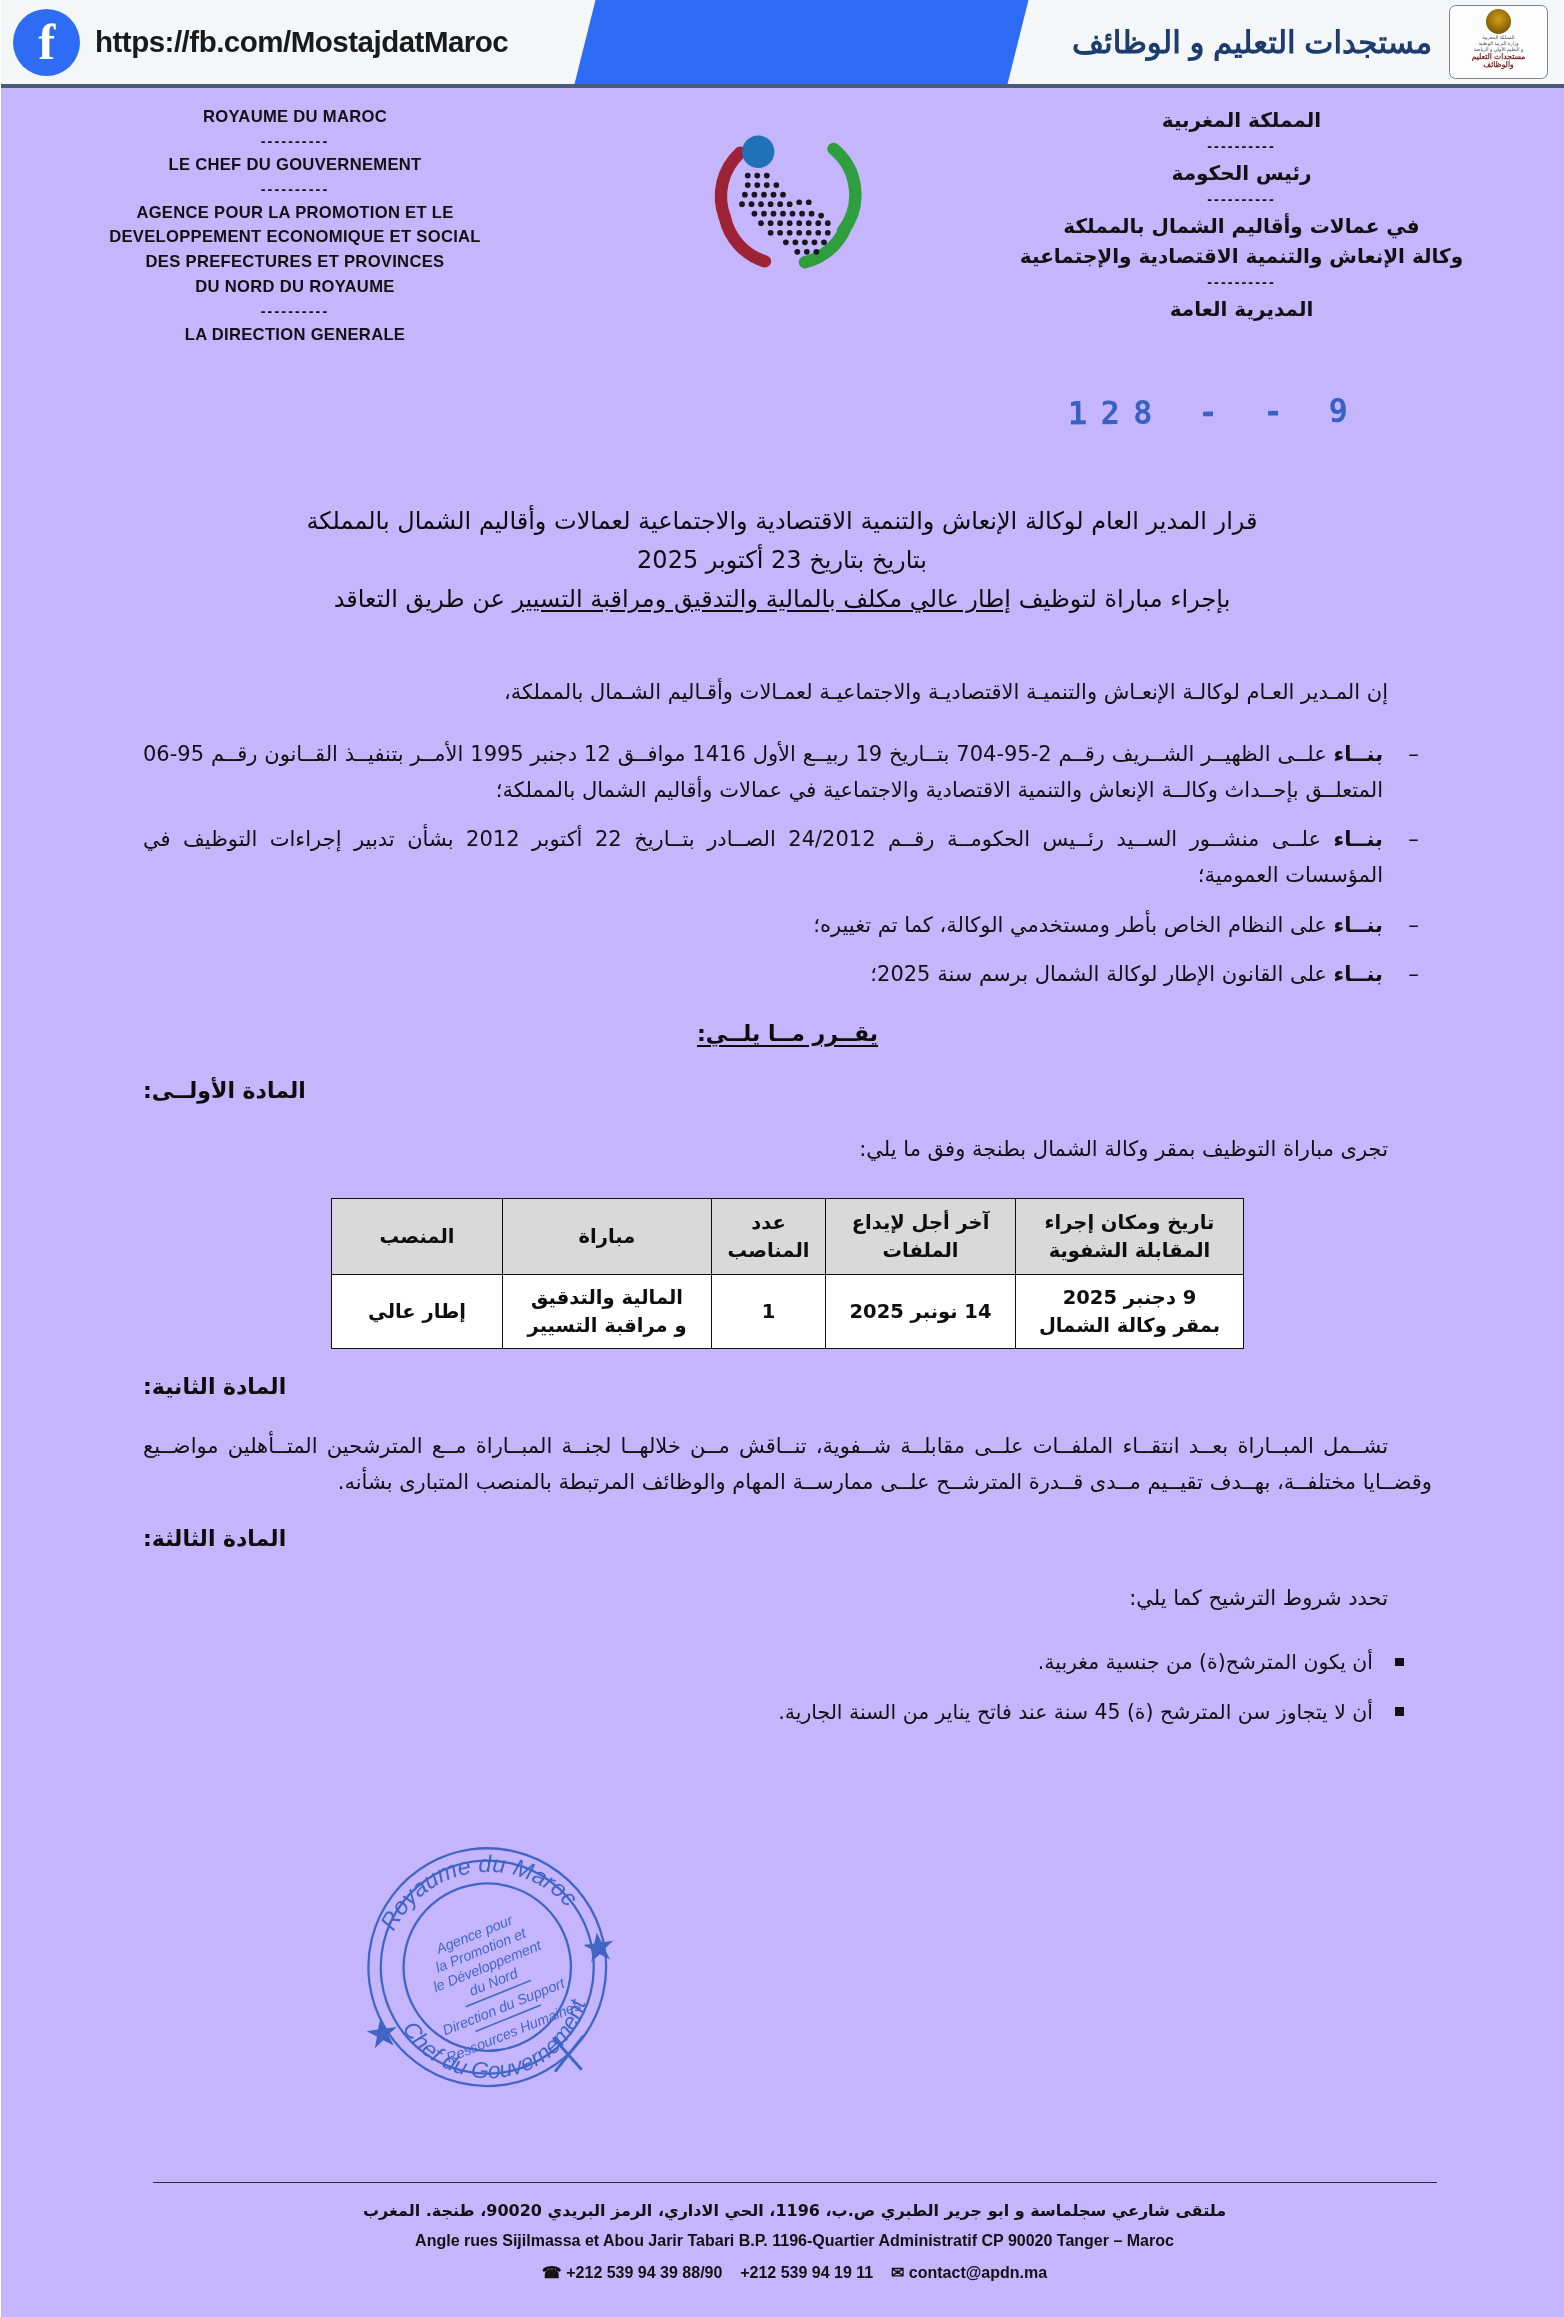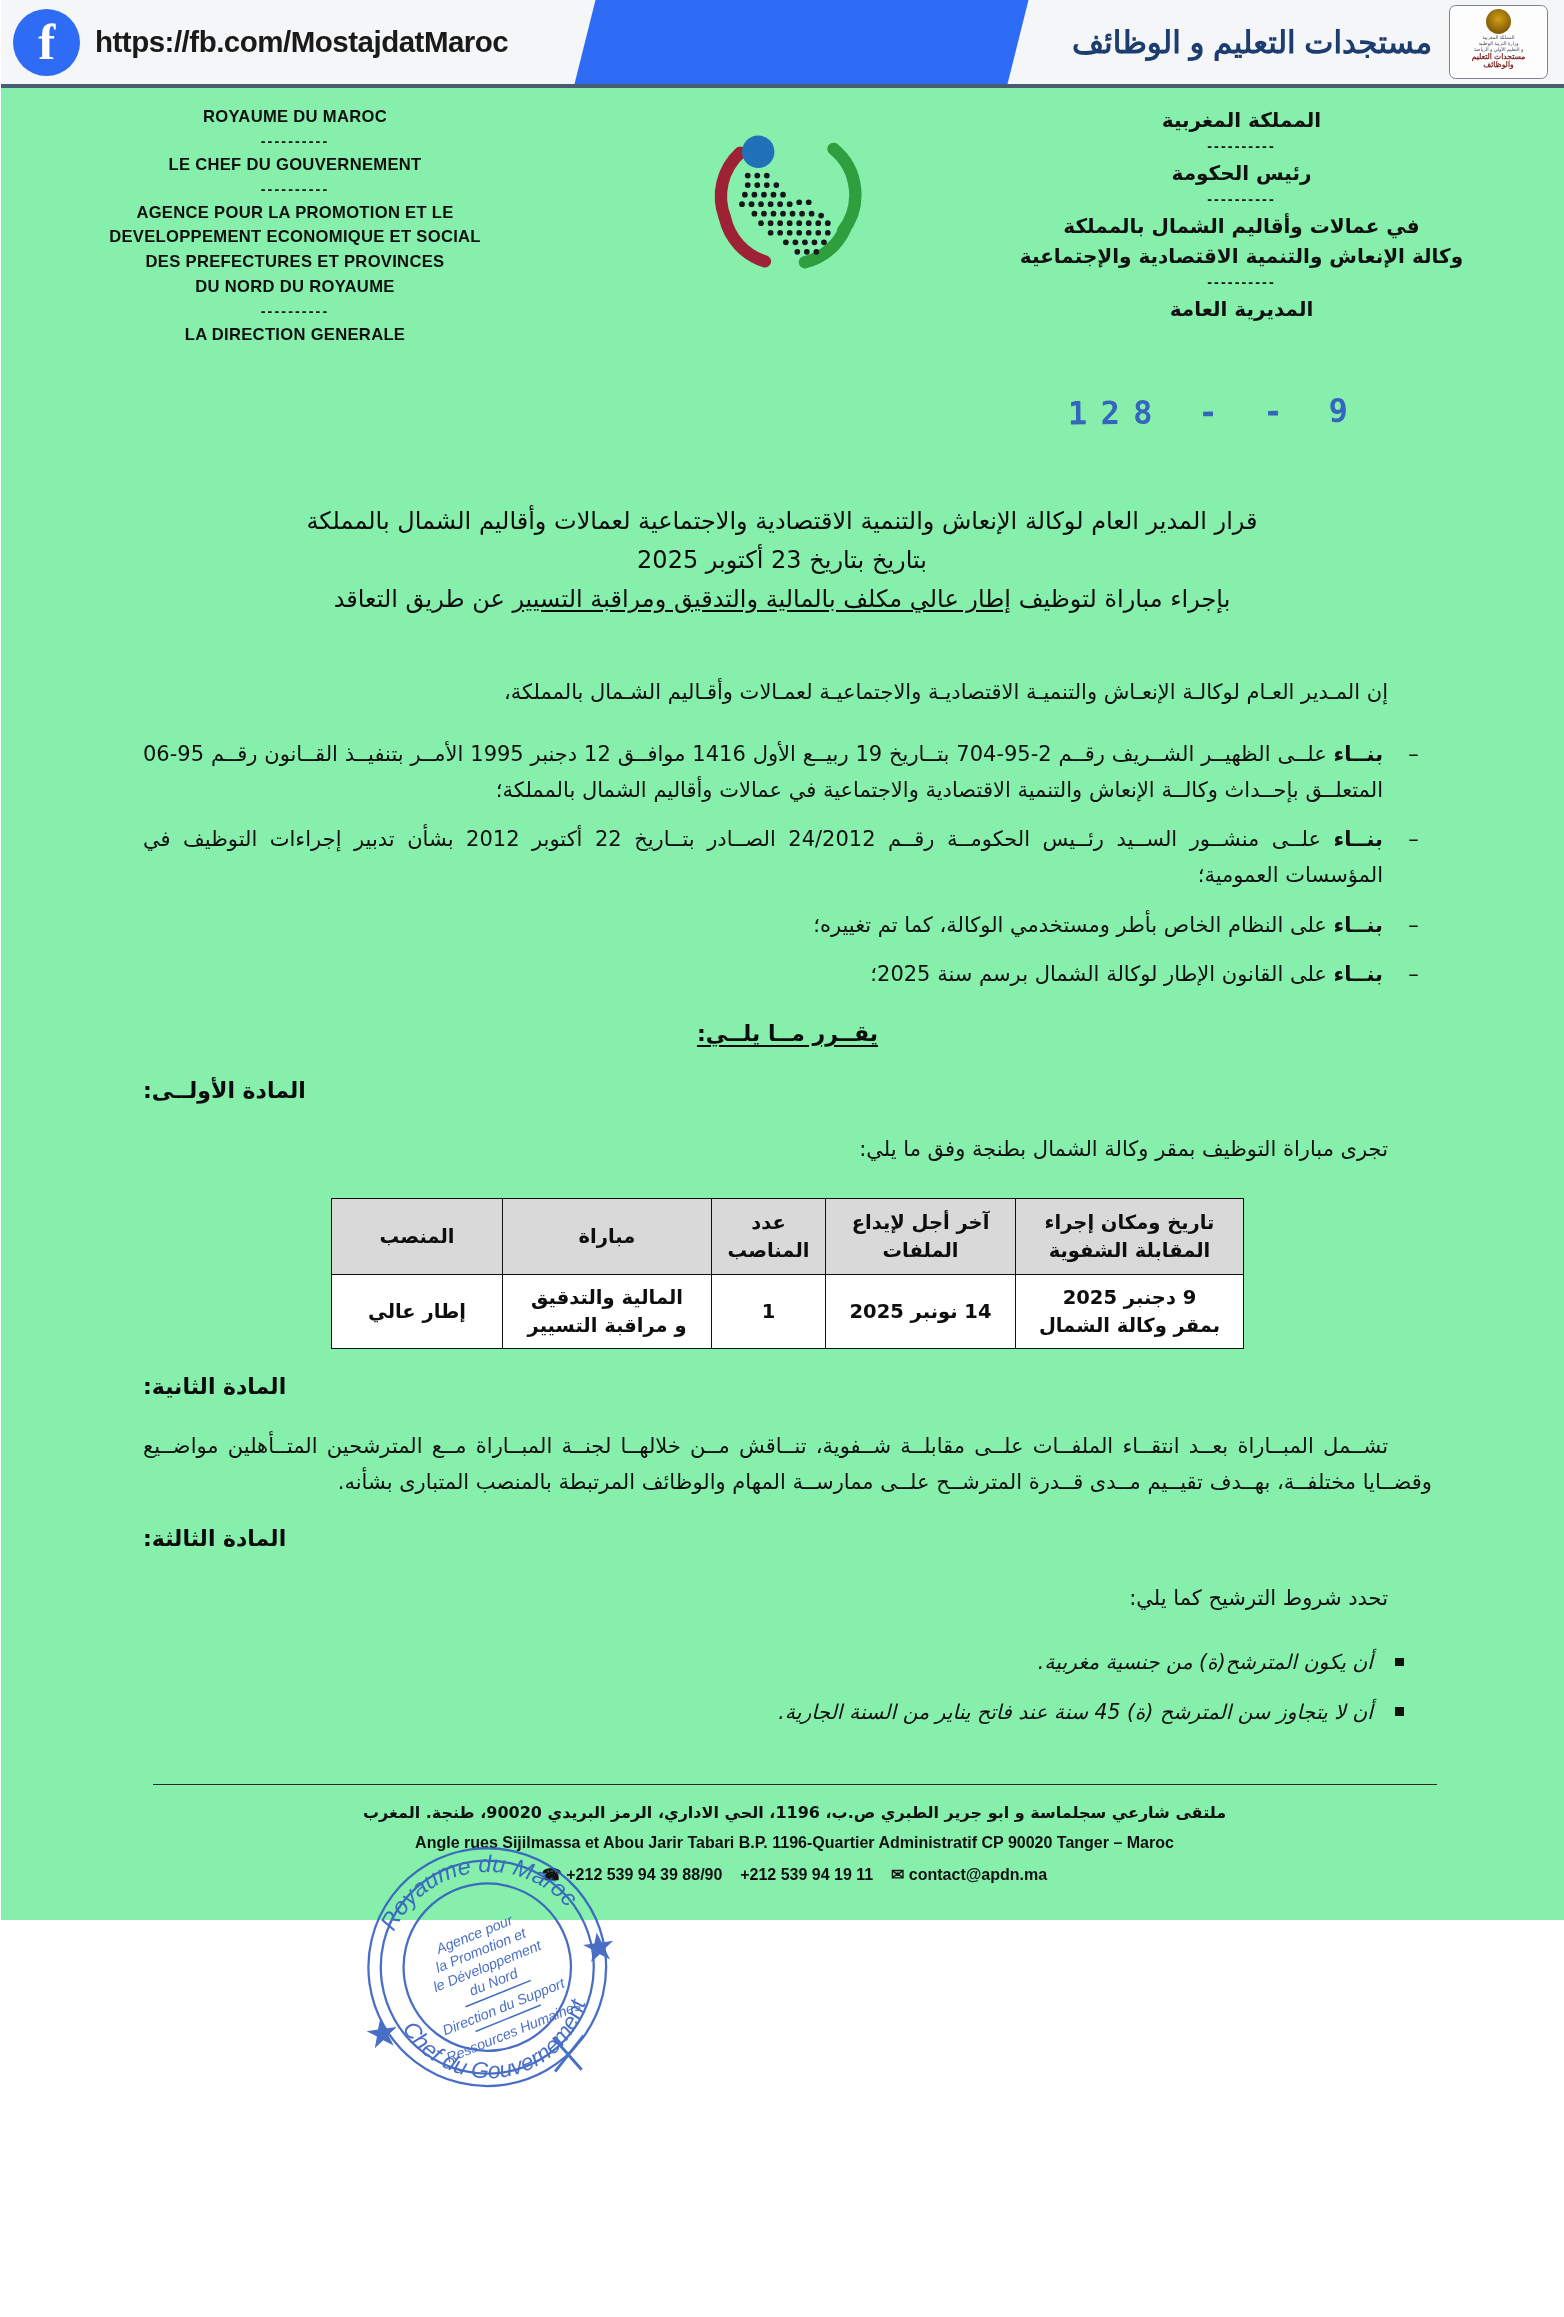"ROYAUME DU MAROC" .sheet { background: #86efac -> #c4b5fd; height: 1836px -> 2234px }
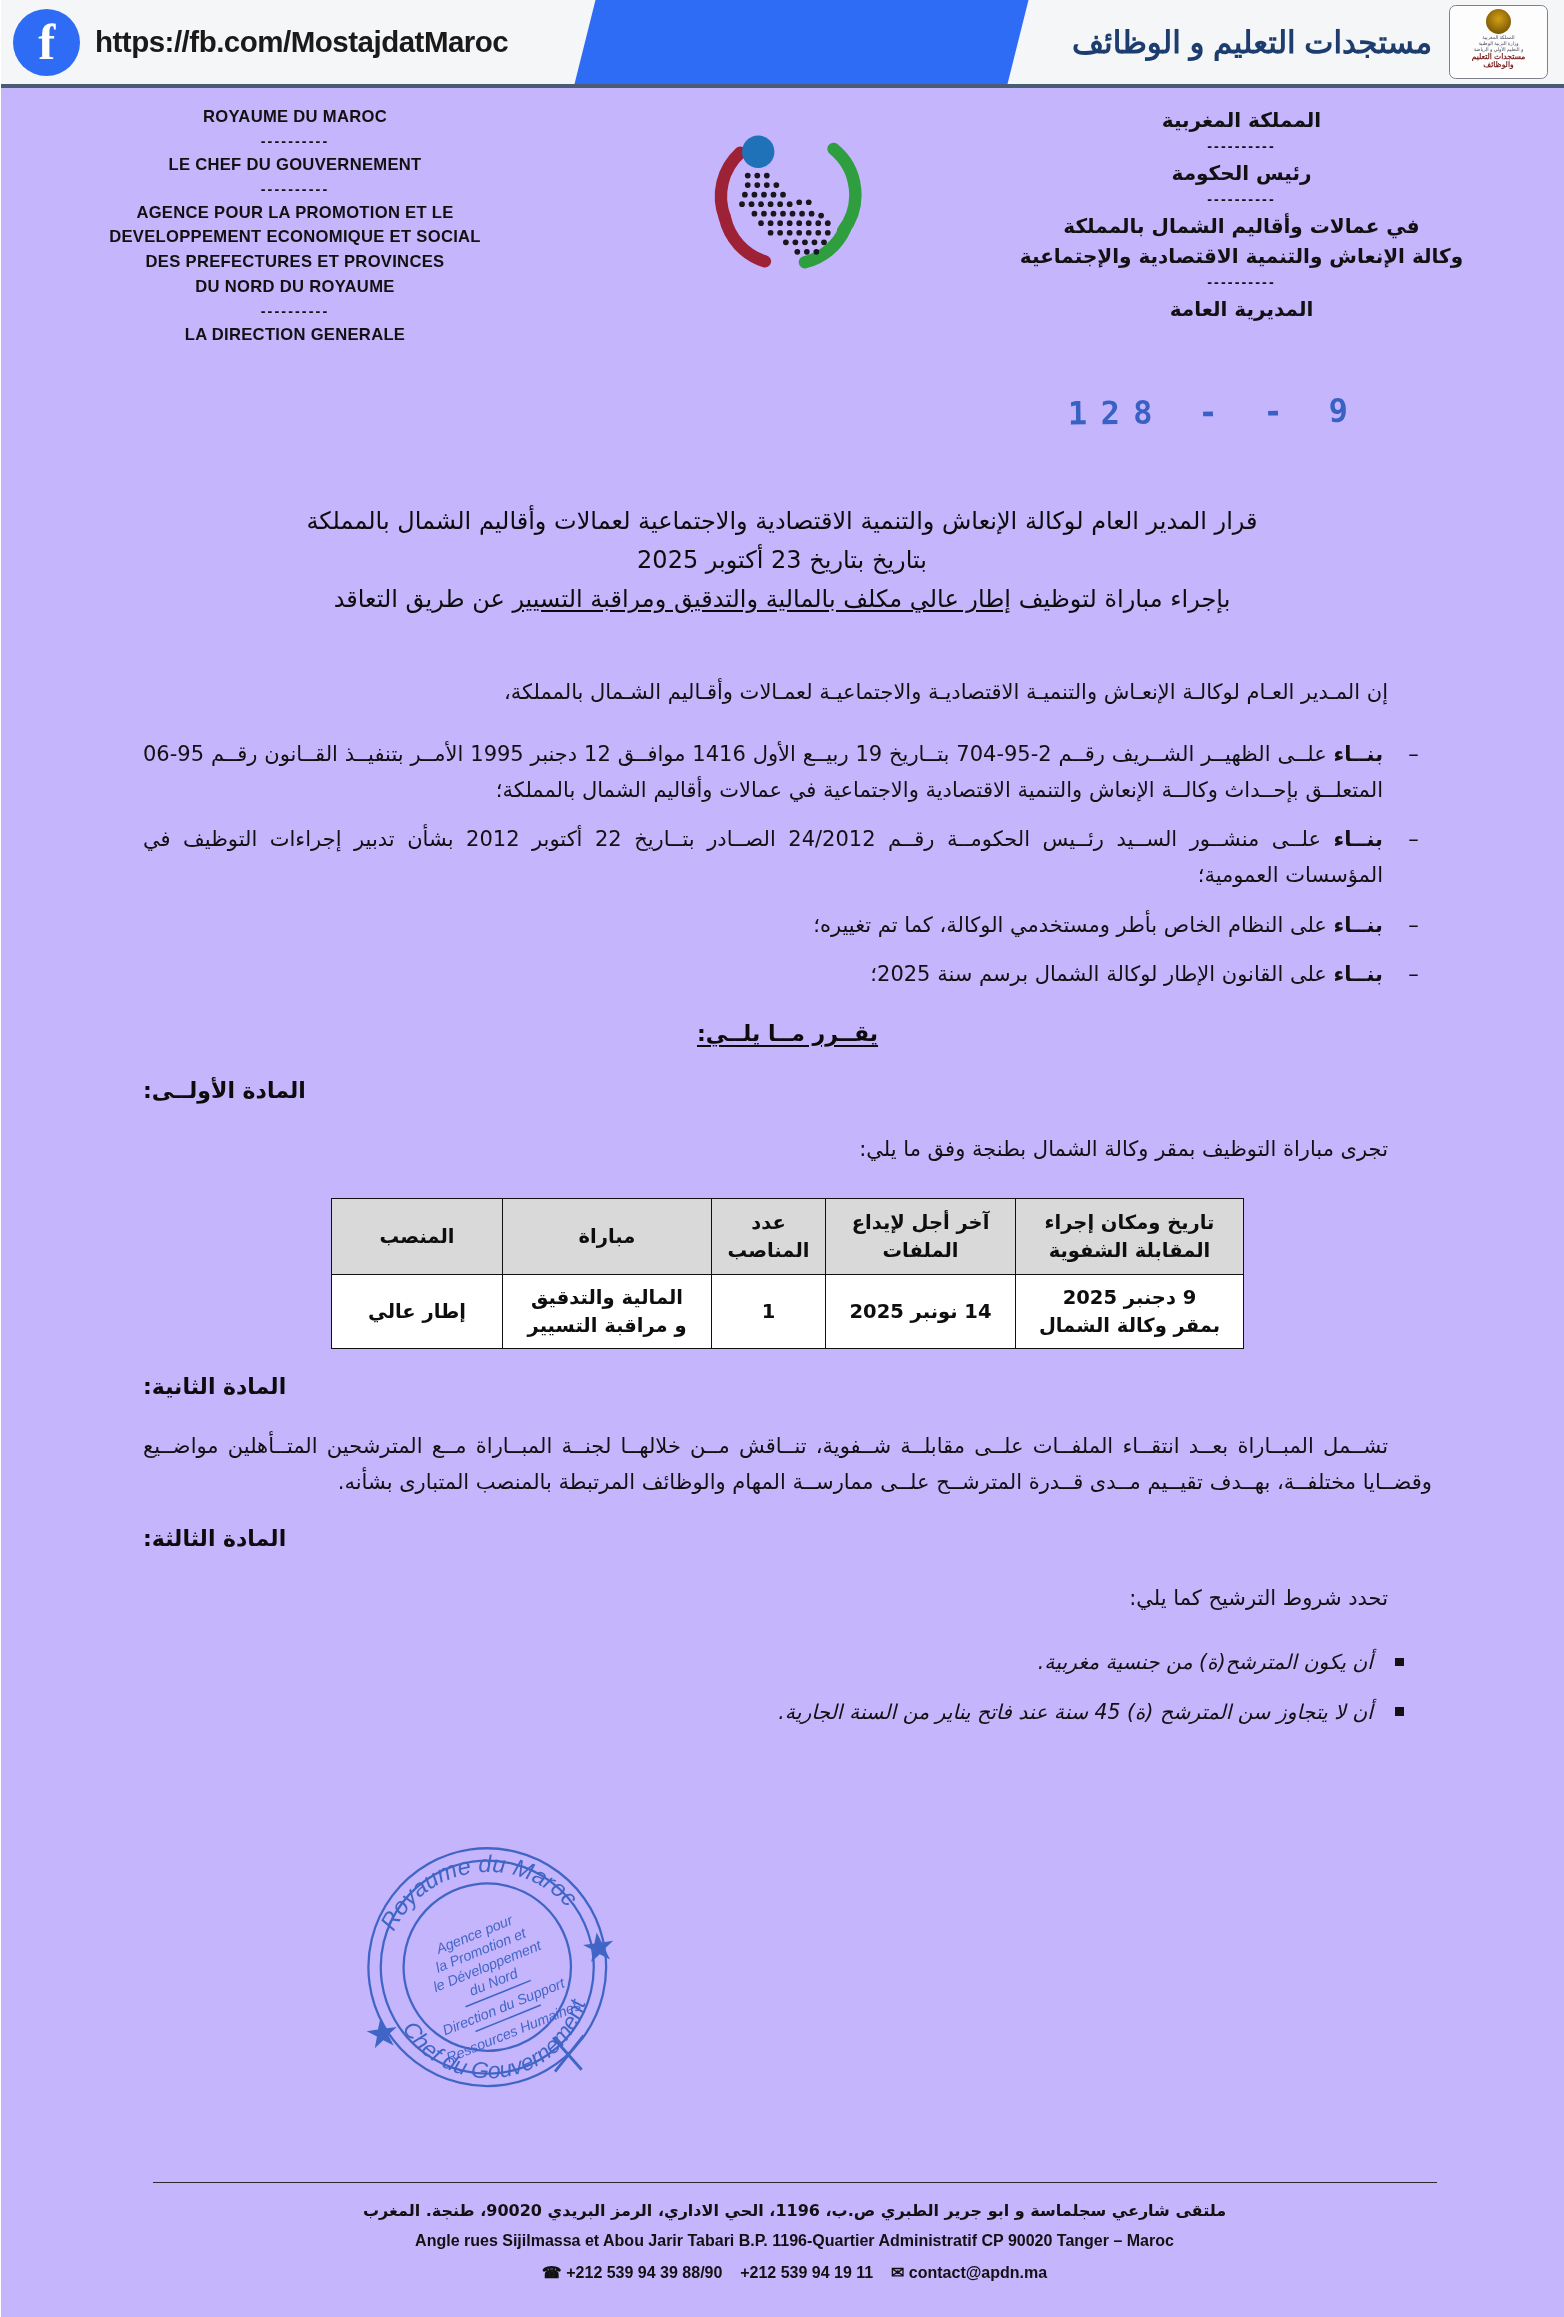"أن يكون المترشح(ة) من جنسية" ul.sqlist { font-style: italic -> none }
